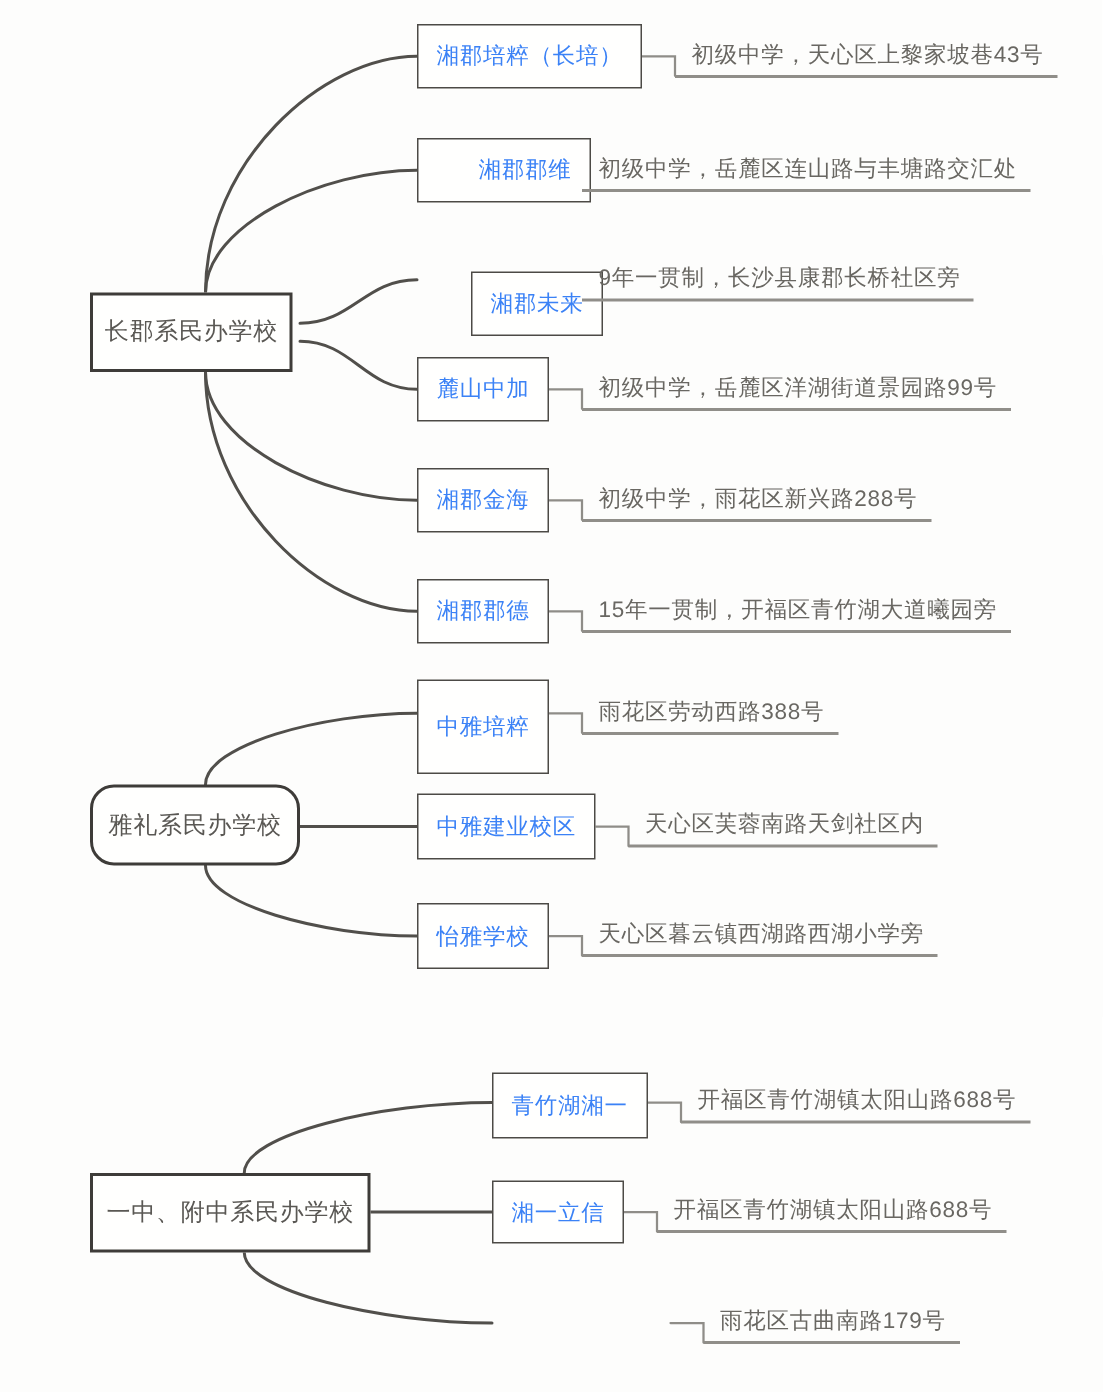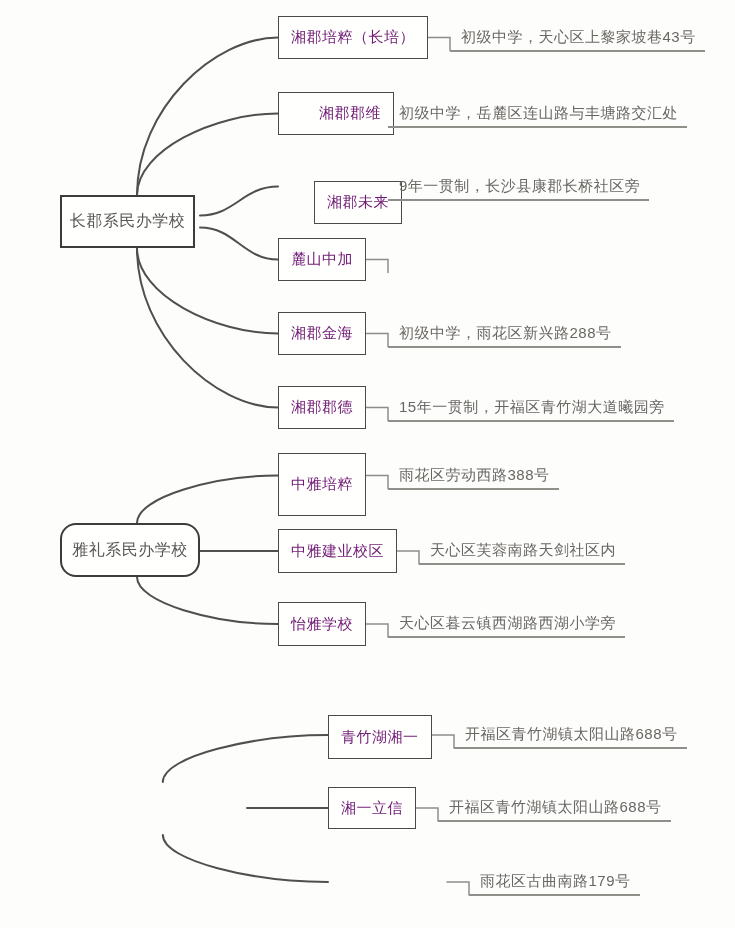"湘郡培粹（长培）" .node { color: #701a75 -> #3b82f6 }
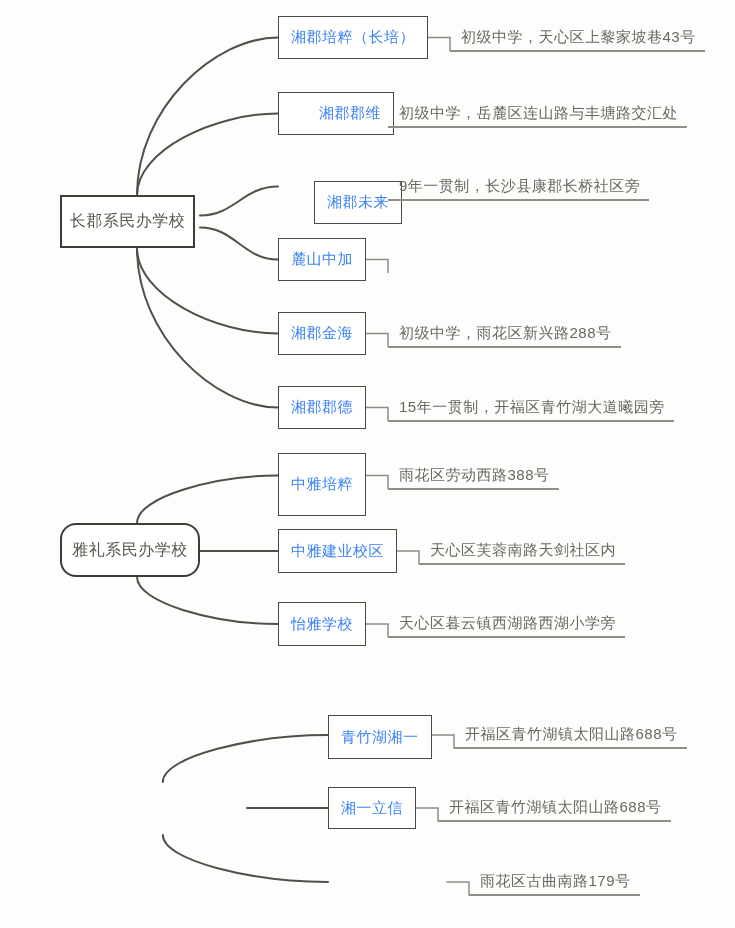"初级中学，岳麓区洋湖街道景园路99号" div.detail { html: none -> <div>初级中学，岳麓区洋湖街道景园路99号</div> }
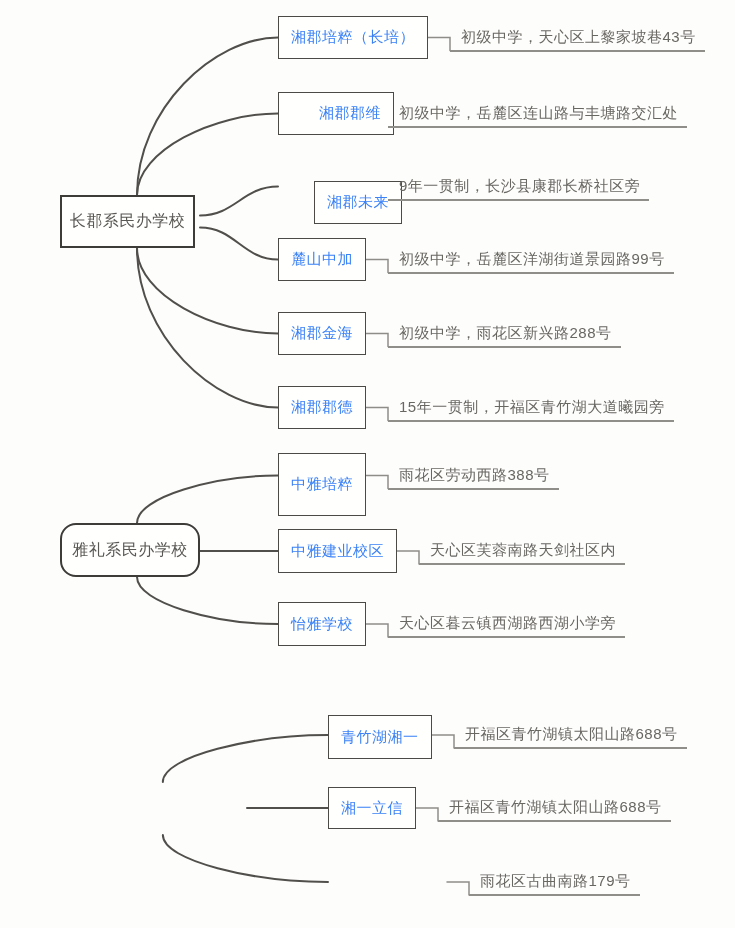"一中、附中系民办学校" div.node { html: none -> <div>一中、附中系民办学校</div> }
